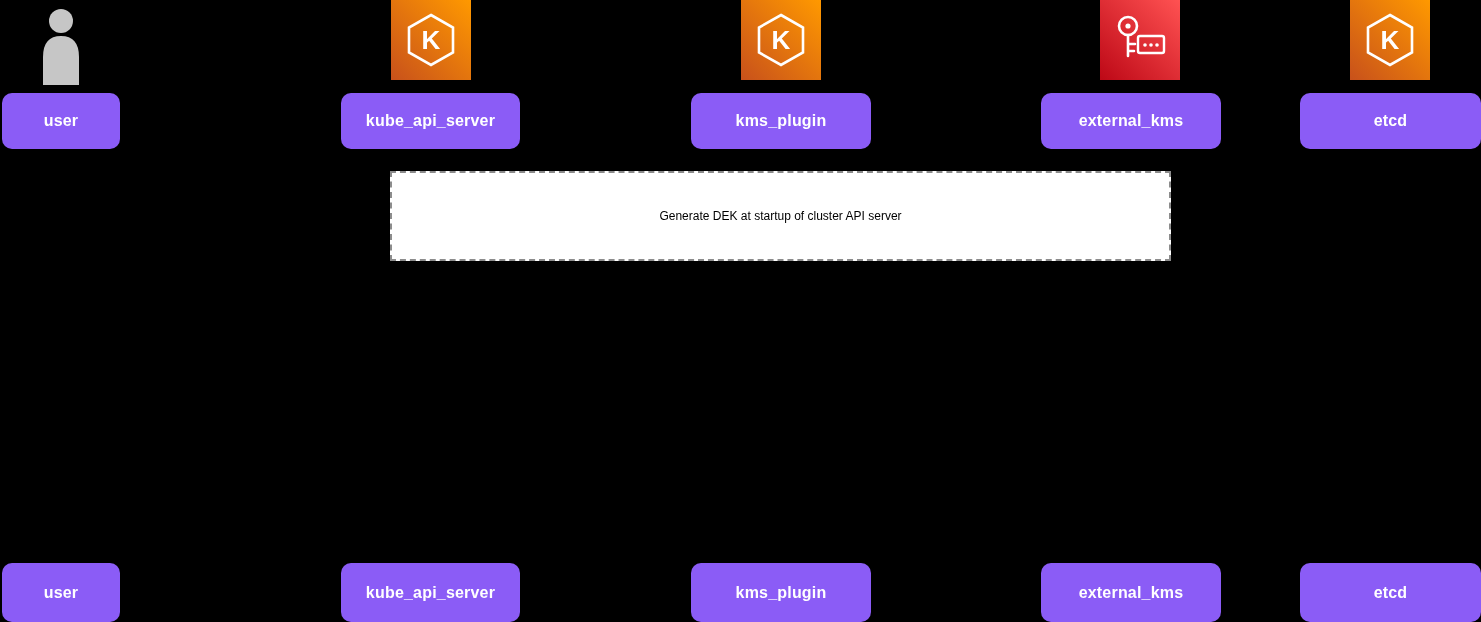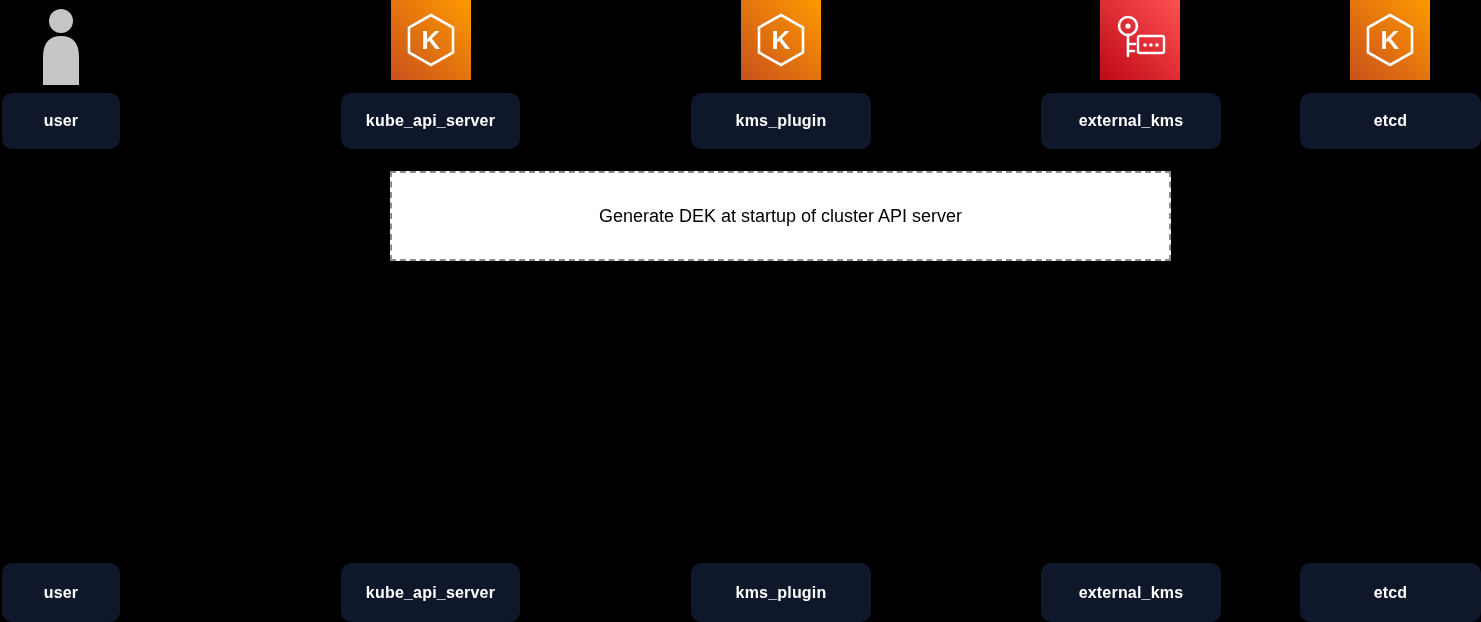"user" .pbox { background: #0f172a -> #8b5cf6 }
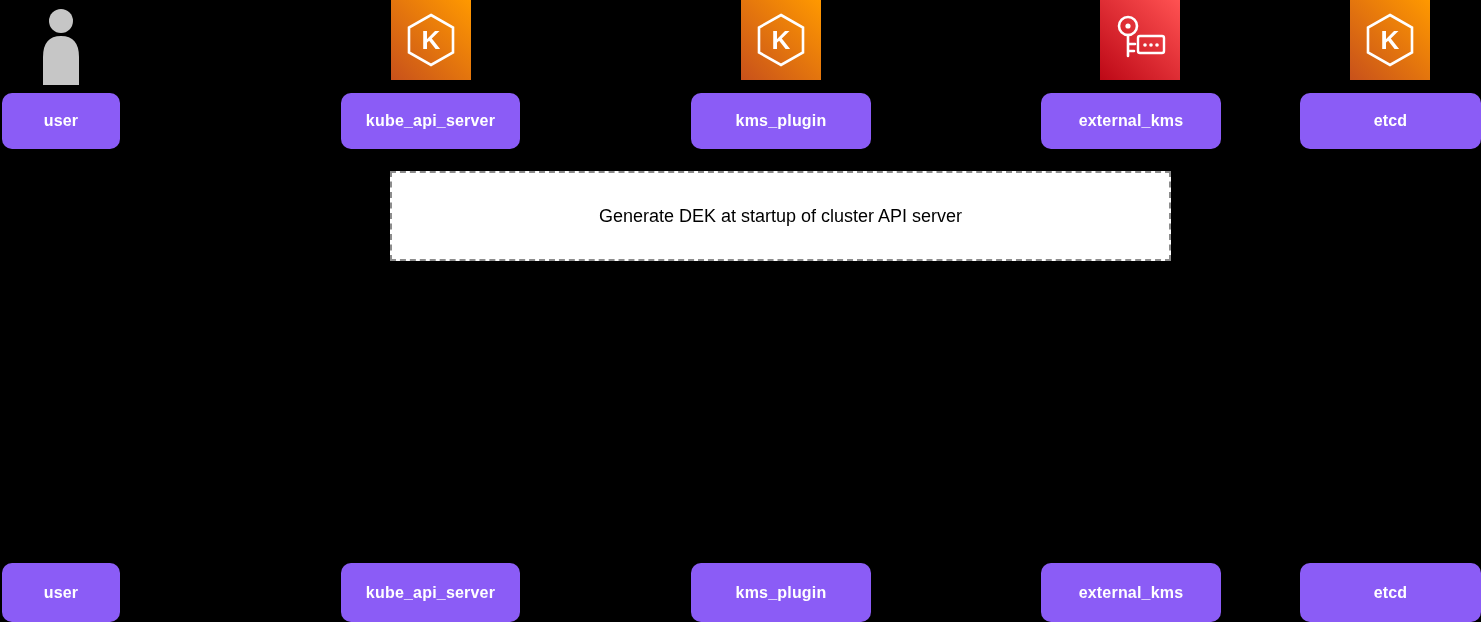"Generate DEK at startup of" .note { font-size: 18px -> 12px }
